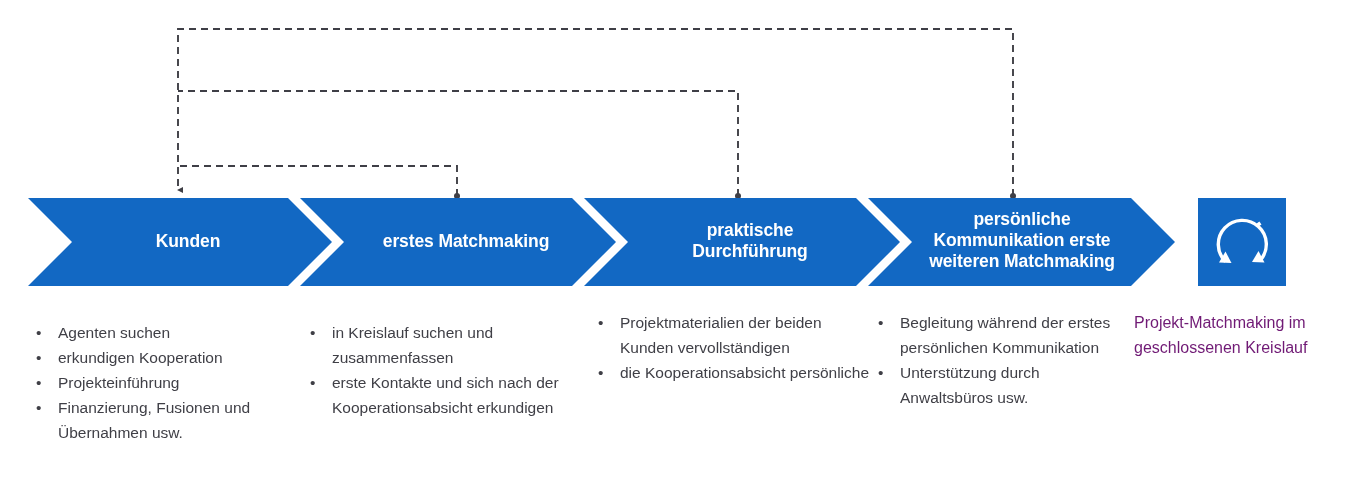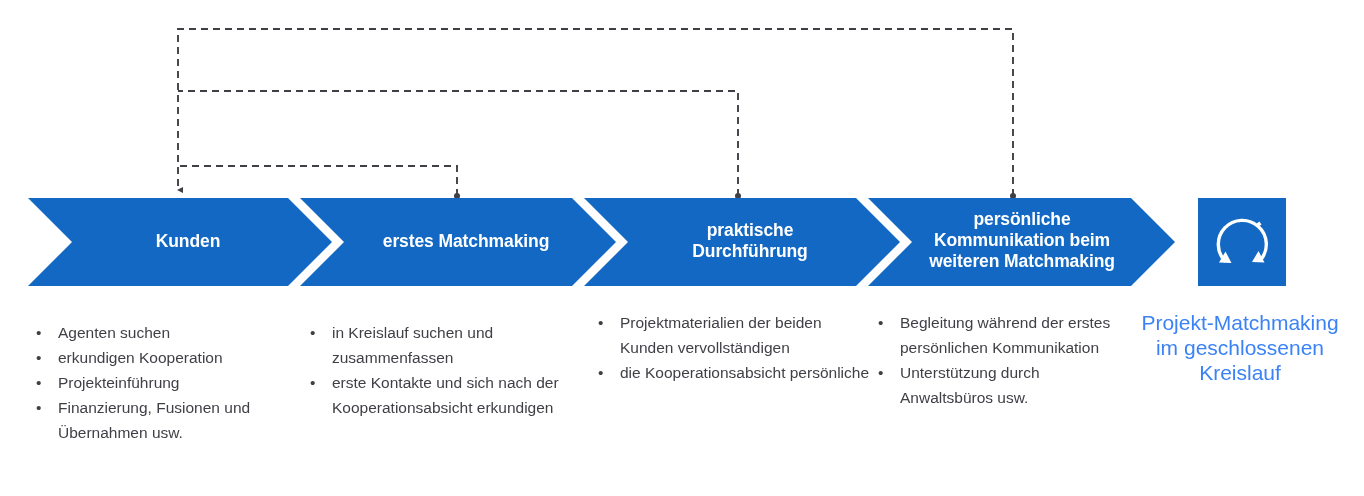"persönliche" div.chevron-label { text: beim -> erste }
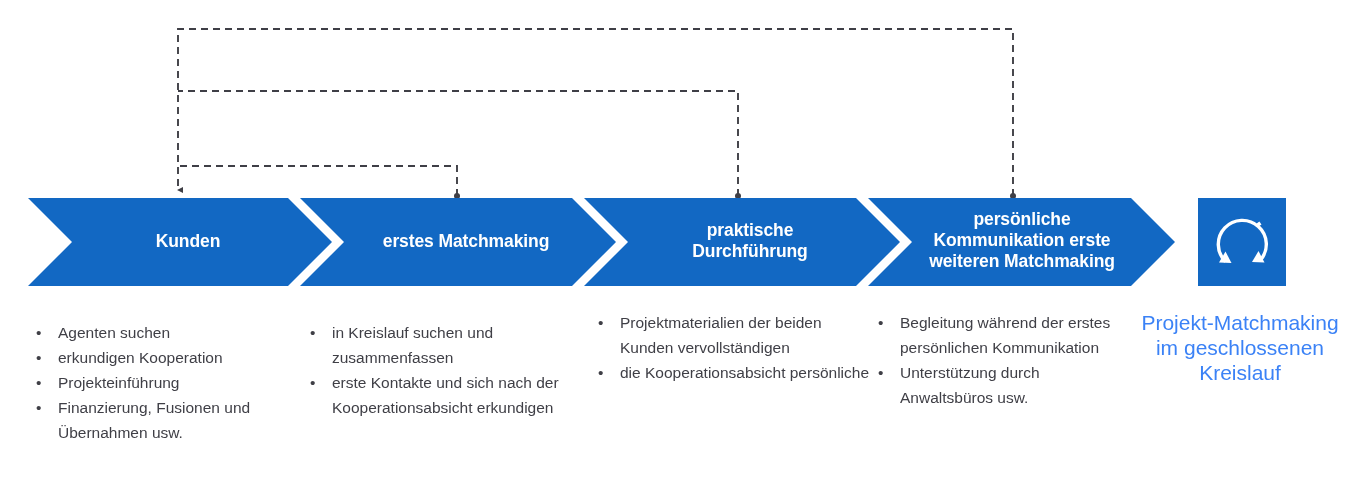"Projekt-Matchmaking im geschlossenen" .caption-col { color: #3b82f6 -> #701a75; font-size: 21px -> 16px; text-align: center -> none }
